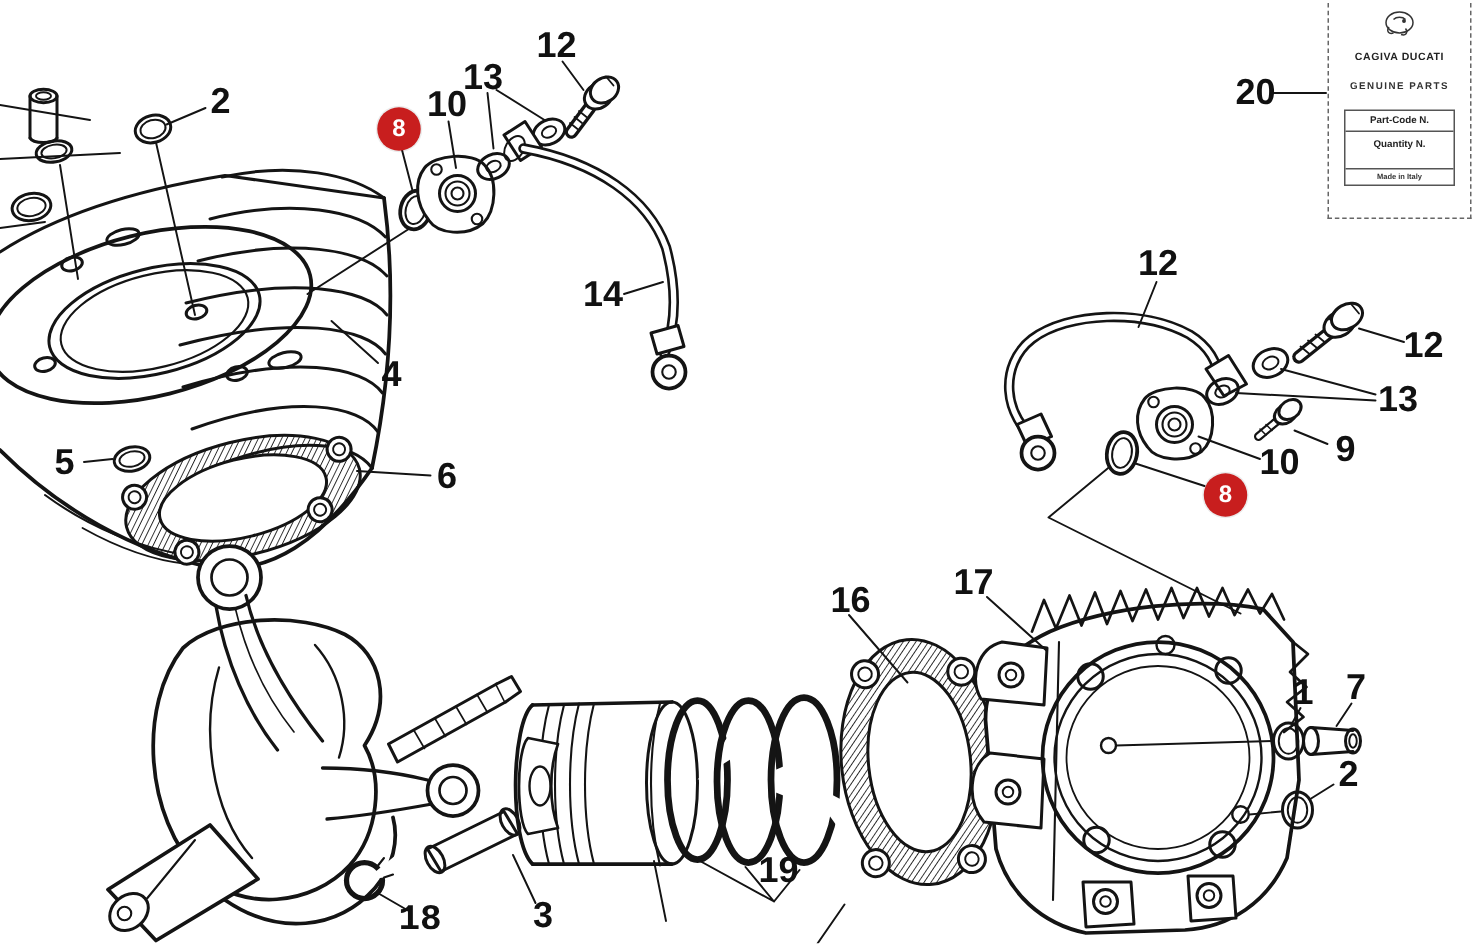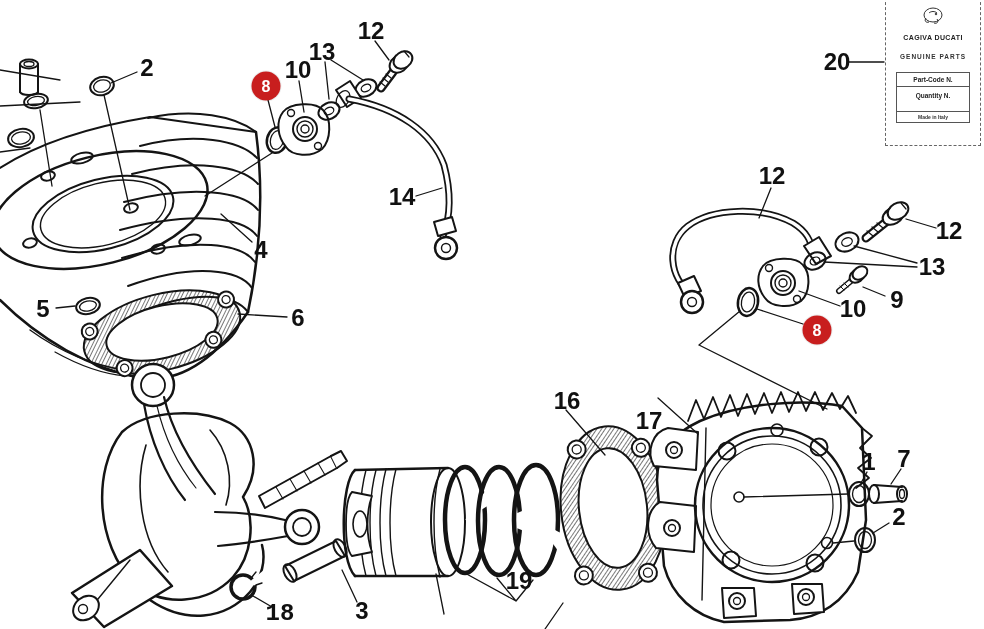"17" div.callout { margin-top: 32px -> none }
